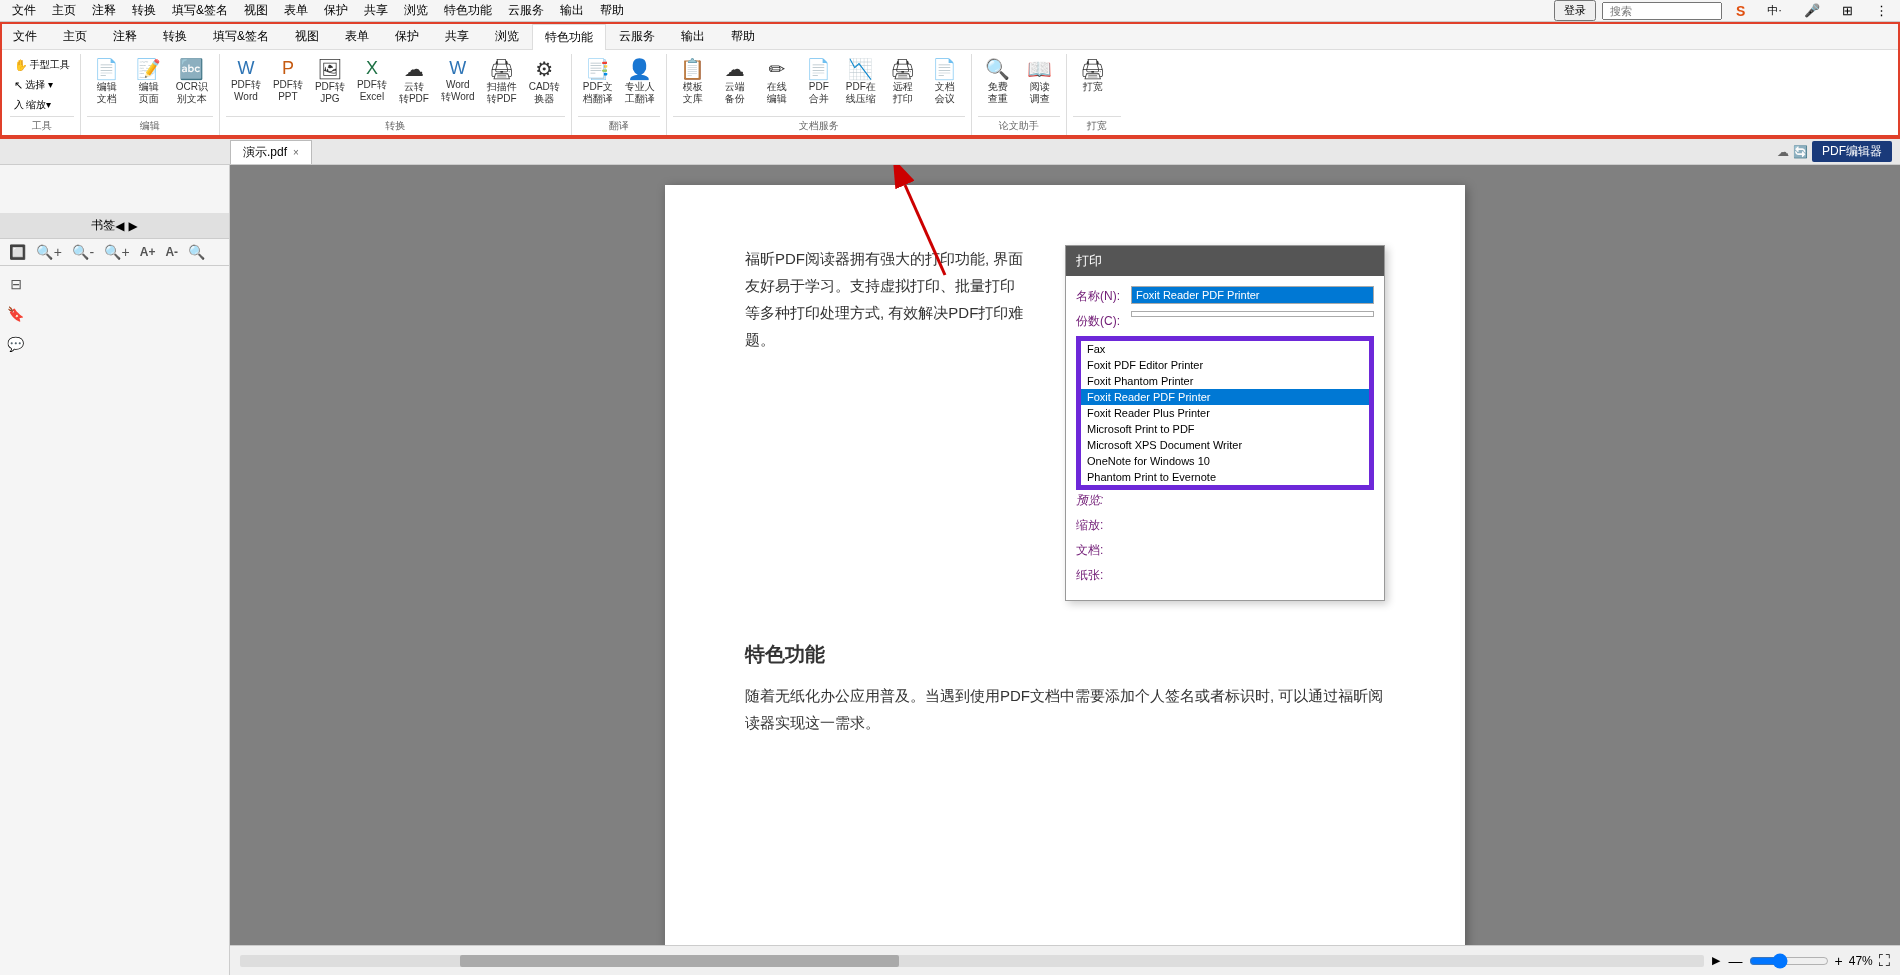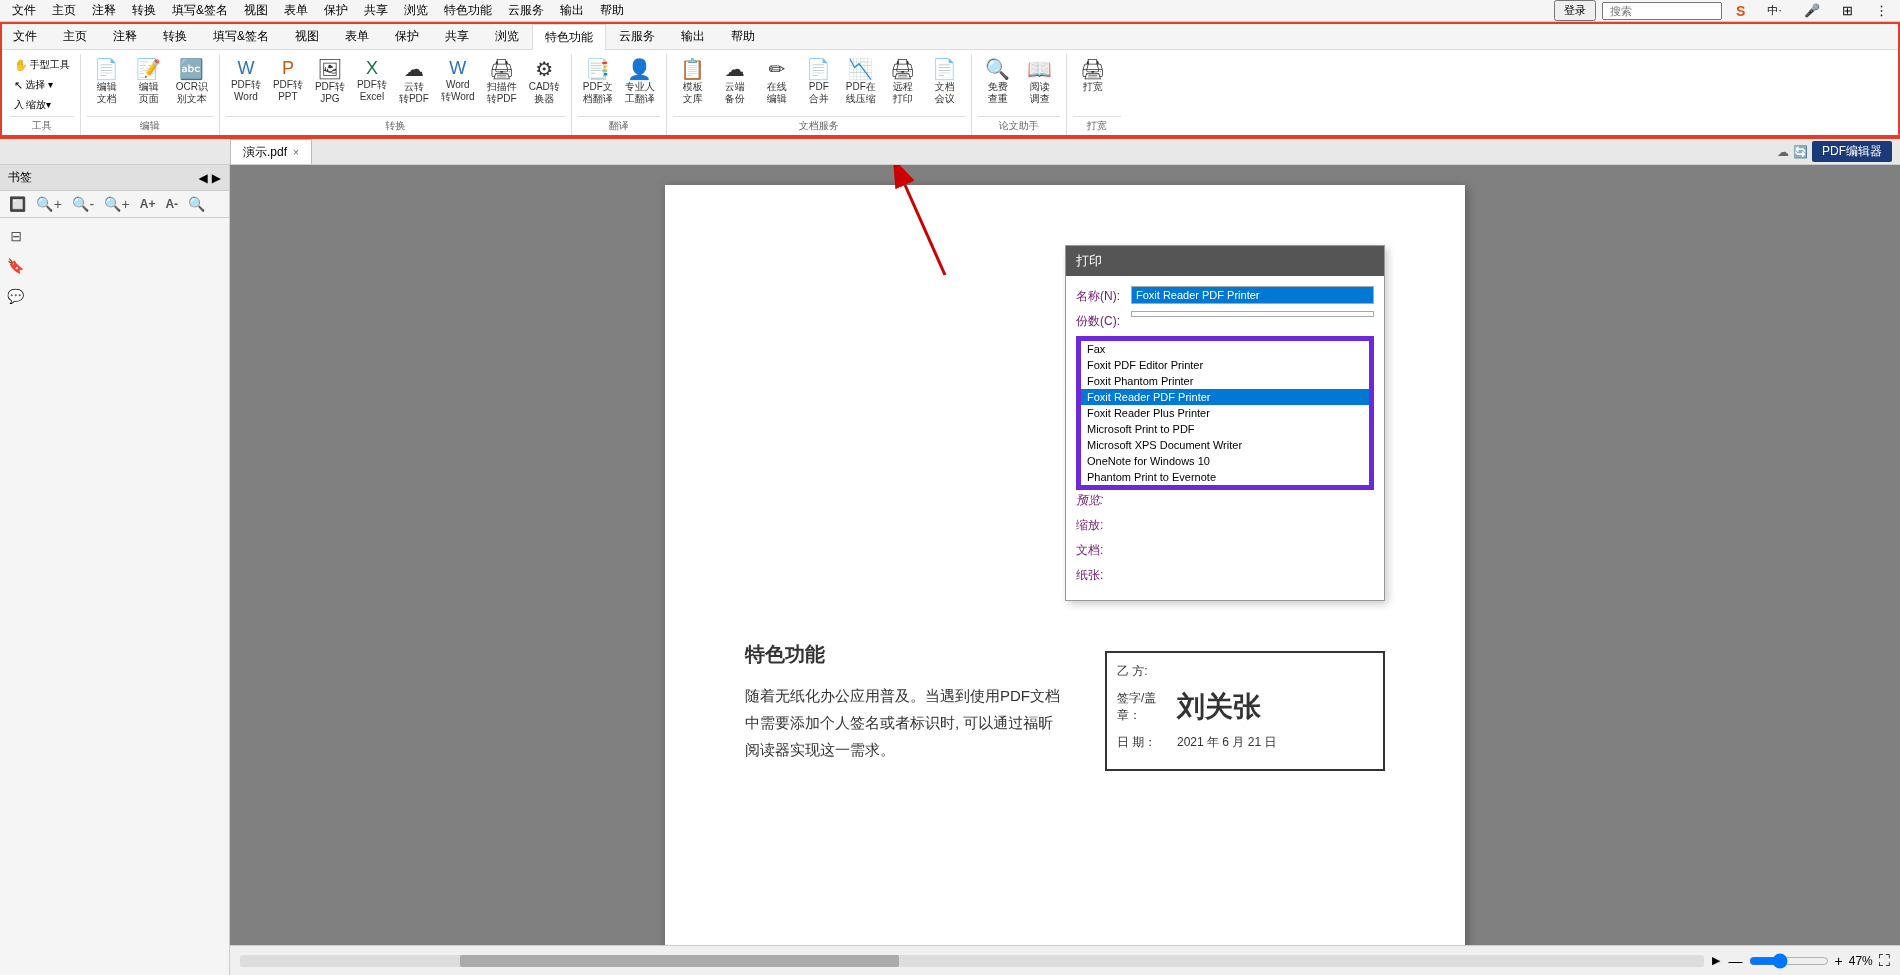"演示.pdf" .tab-bar { align-items: none -> center }
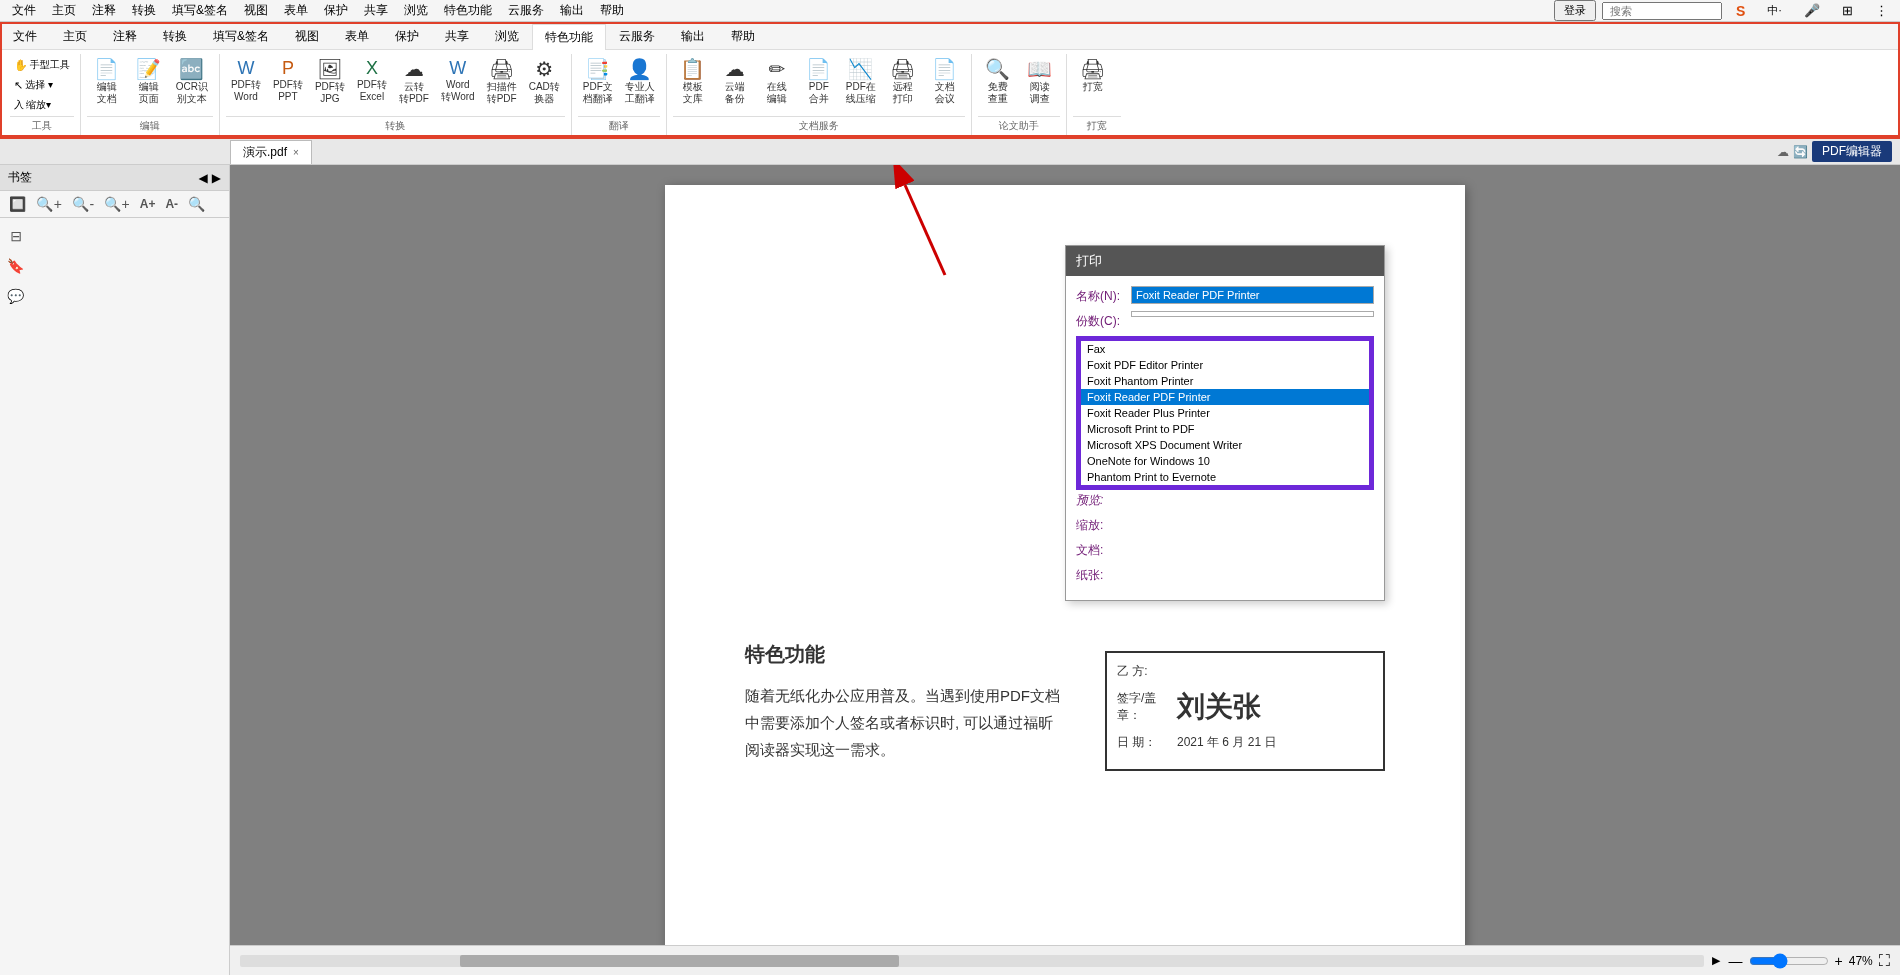"书签" .sidebar-header { justify-content: space-between -> center; margin-top: none -> 48px }
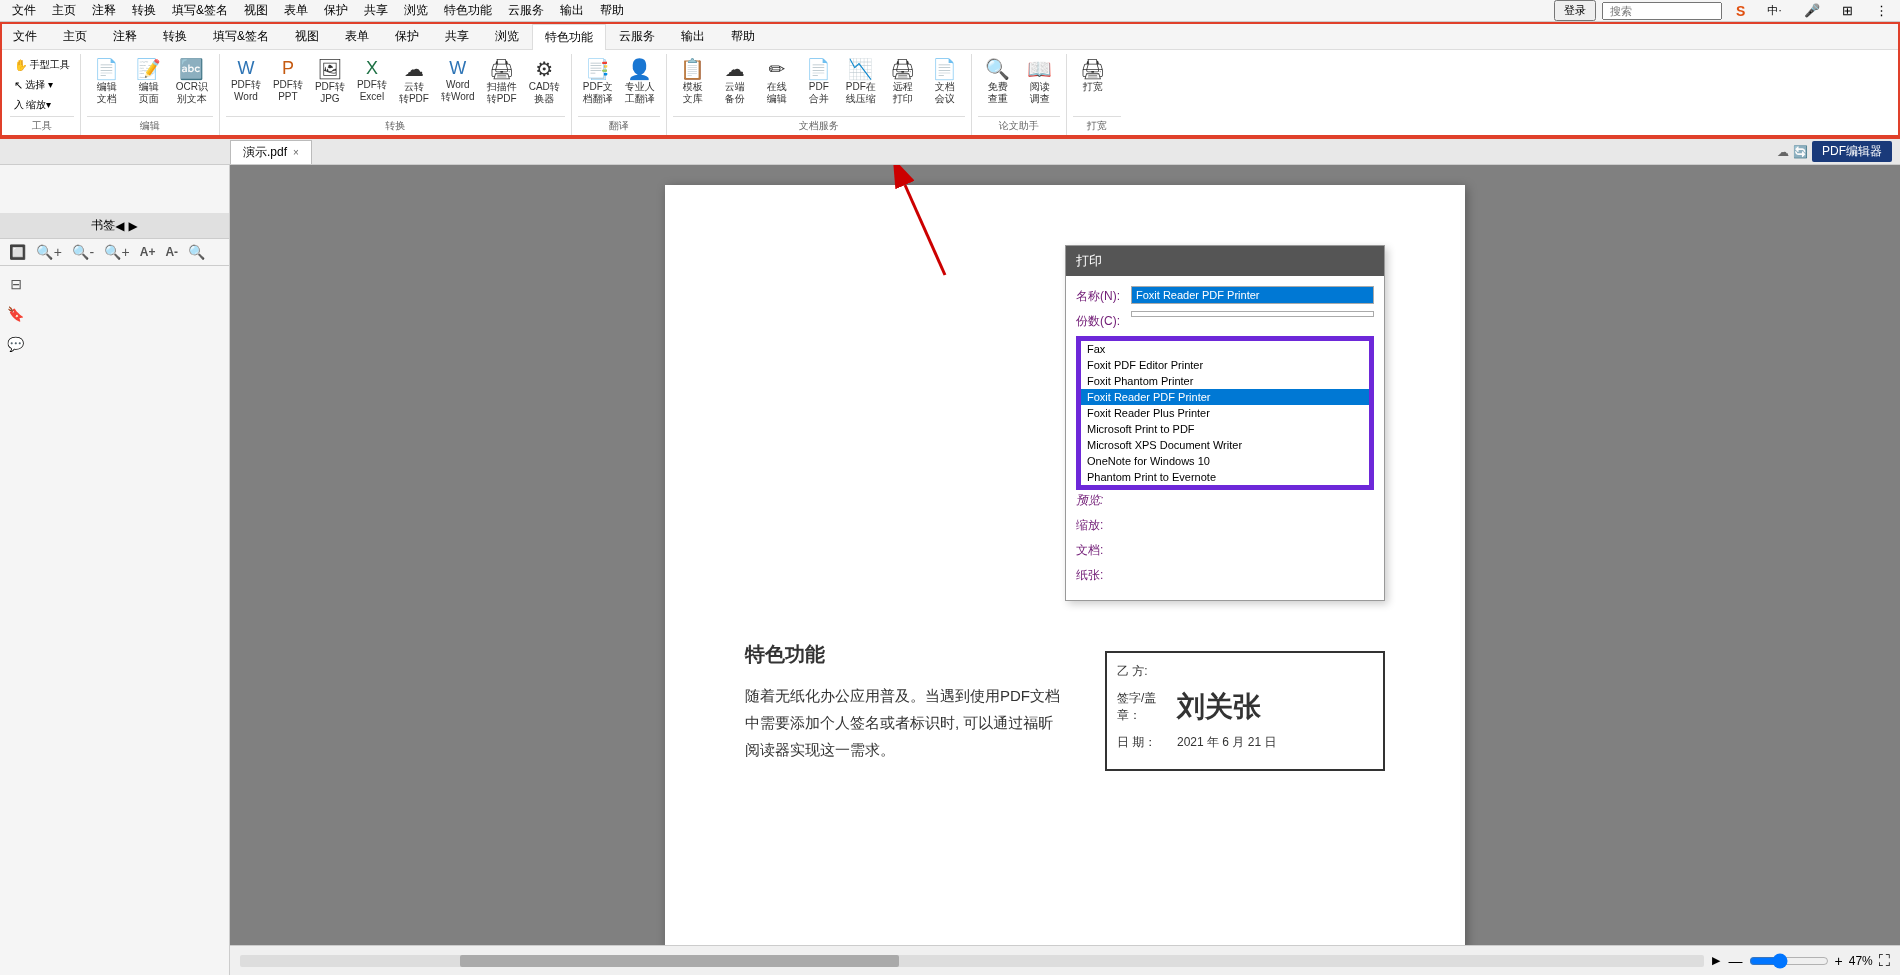"福昕PDF阅读器拥有强大的打印功能," div.section-body { html: none -> <div>福昕PDF阅读器拥有强大的打印功能, 界面友好易于学习。支持虚拟打印、批量打印等多种打印处理方式, 有效解决PDF打印难题。</div> }
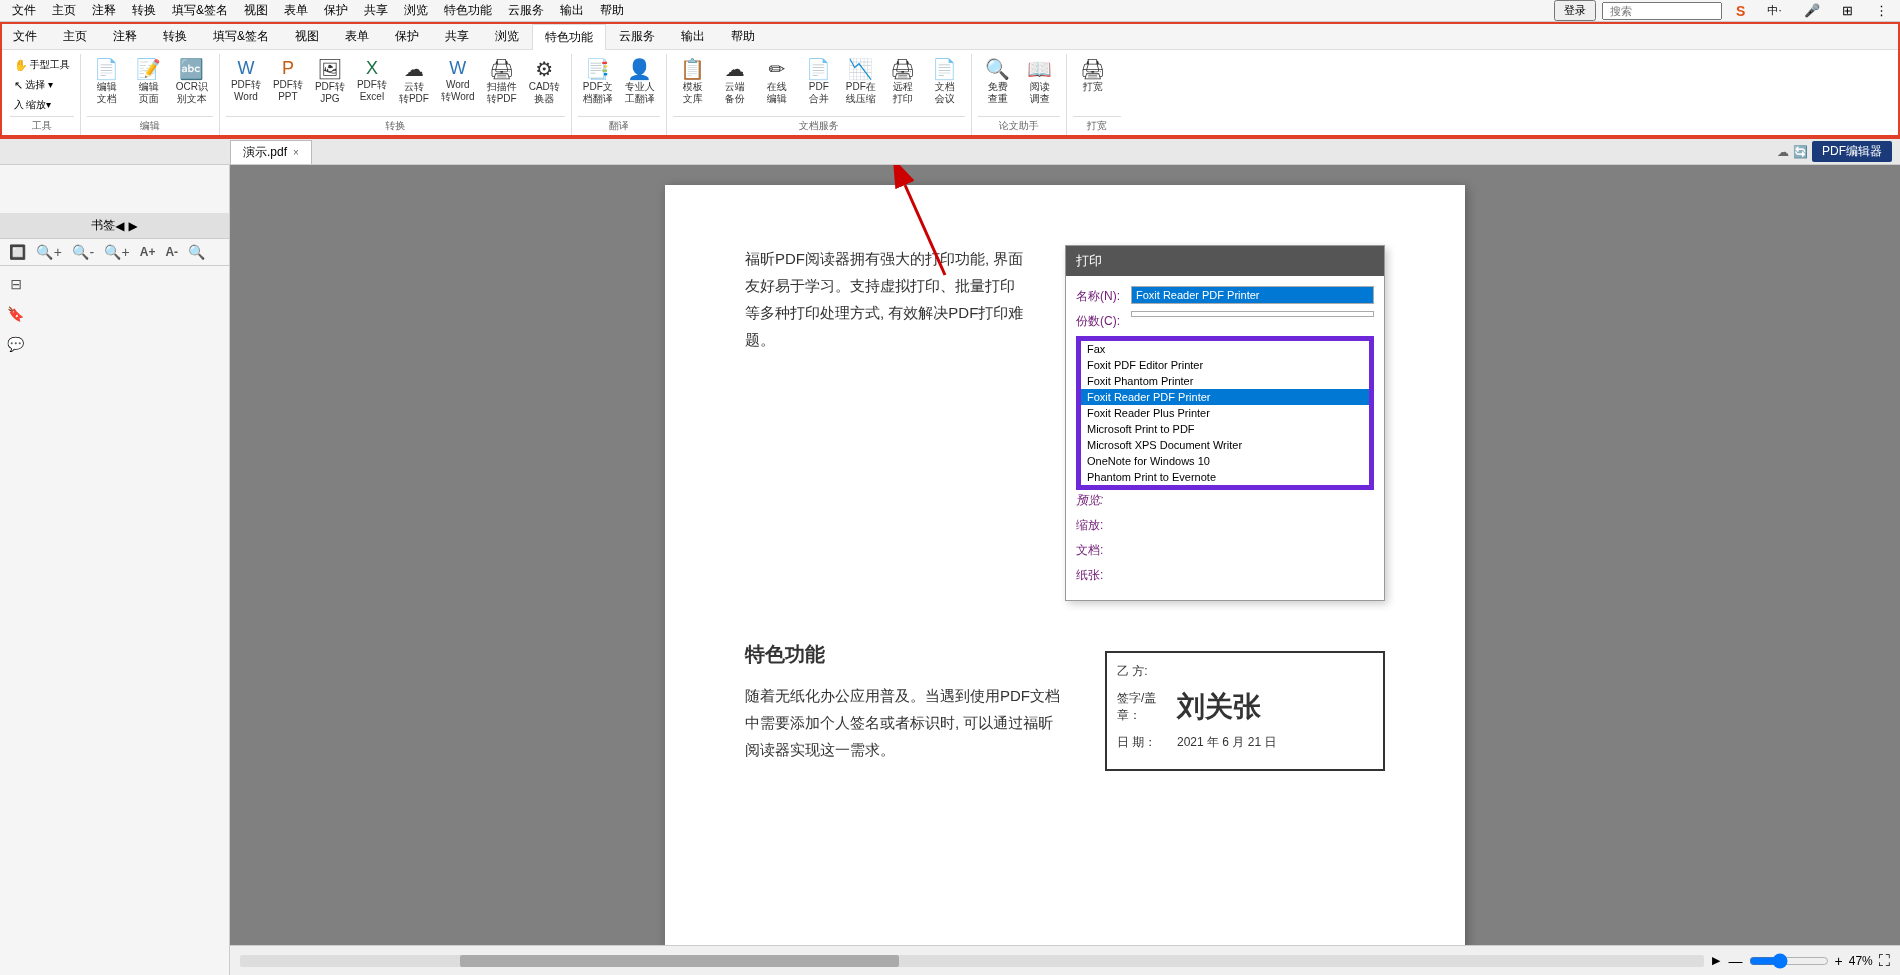"乙 方:" div { html: <div> <div> <div> <span>乙 方:</span> </div> <div> <span>签字/盖章：</span> <span>刘关张</span> </div> <div> <span>日 期：</span> <span>2021 年 6 月 21 日</span> </div> </div> </div> -> none }
